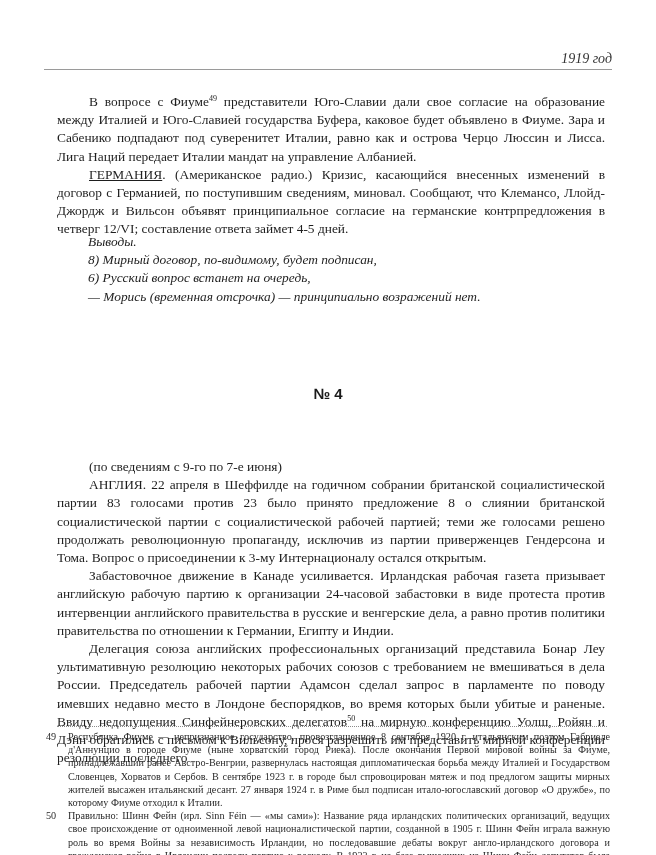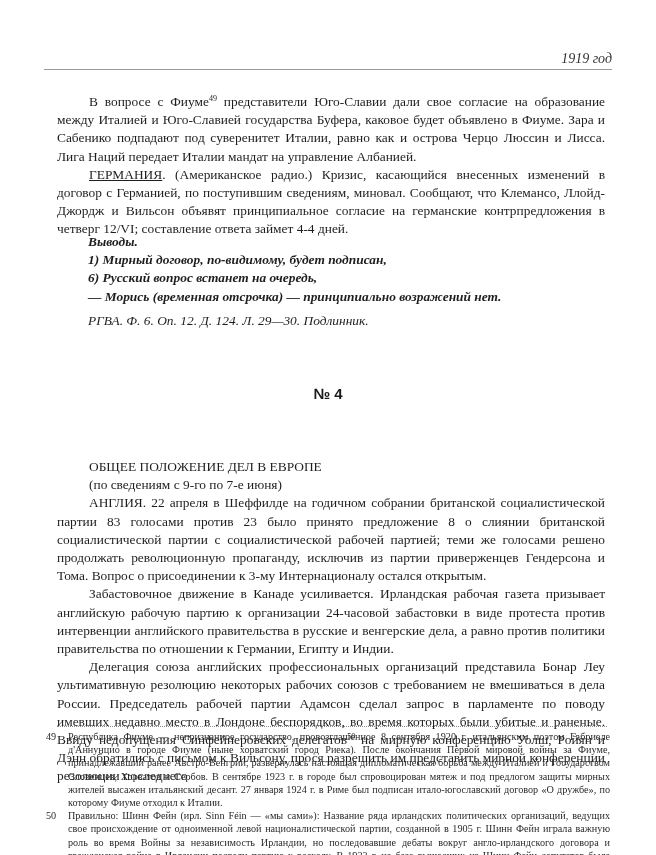". (Американское радио.) Кризис," span { text: 4-4 -> 4-5 }
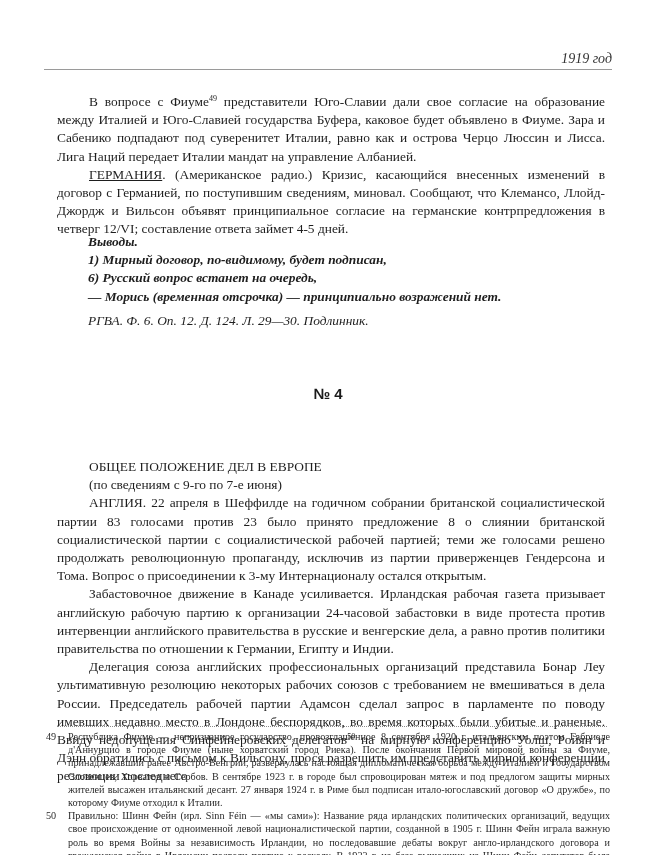"Выводы." .conclusions div { font-weight: bold -> none }
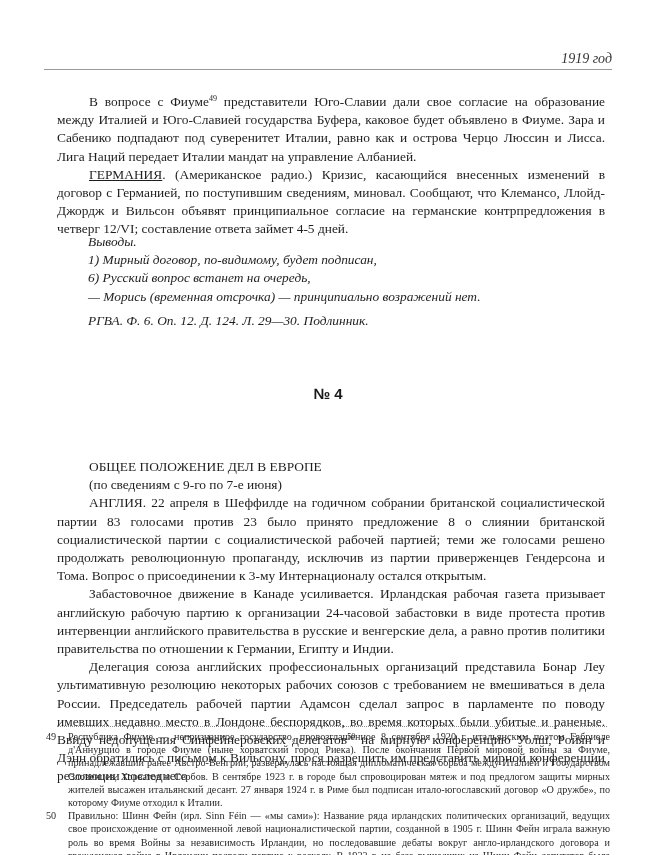"1) Мирный договор, по-видимому, будет" div { text: 1 -> 8 }
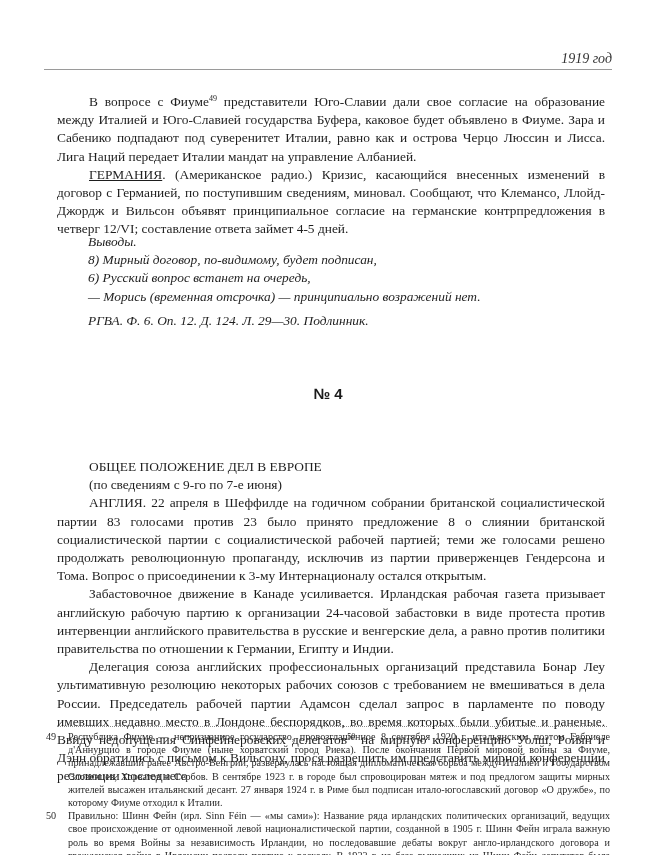"РГВА. Ф. 6. Оп. 12." div.archive-ref { html: <div>РГВА. Ф. 6. Оп. 12. Д. 124. Л. 29—30. Подлинник.</div> -> none }
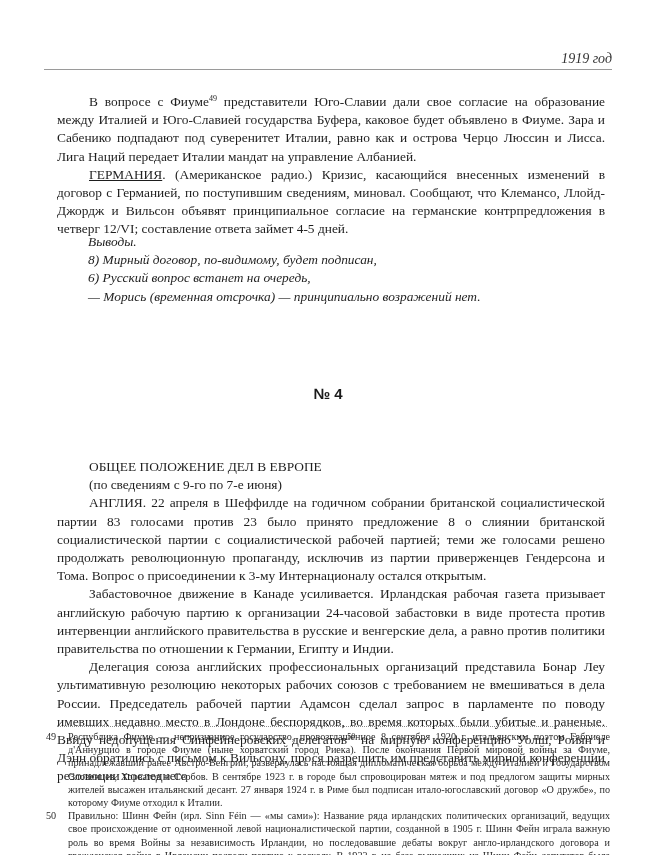"ОБЩЕЕ ПОЛОЖЕНИЕ ДЕЛ В ЕВРОПЕ" p { html: <p>ОБЩЕЕ ПОЛОЖЕНИЕ ДЕЛ В ЕВРОПЕ</p> -> none }
